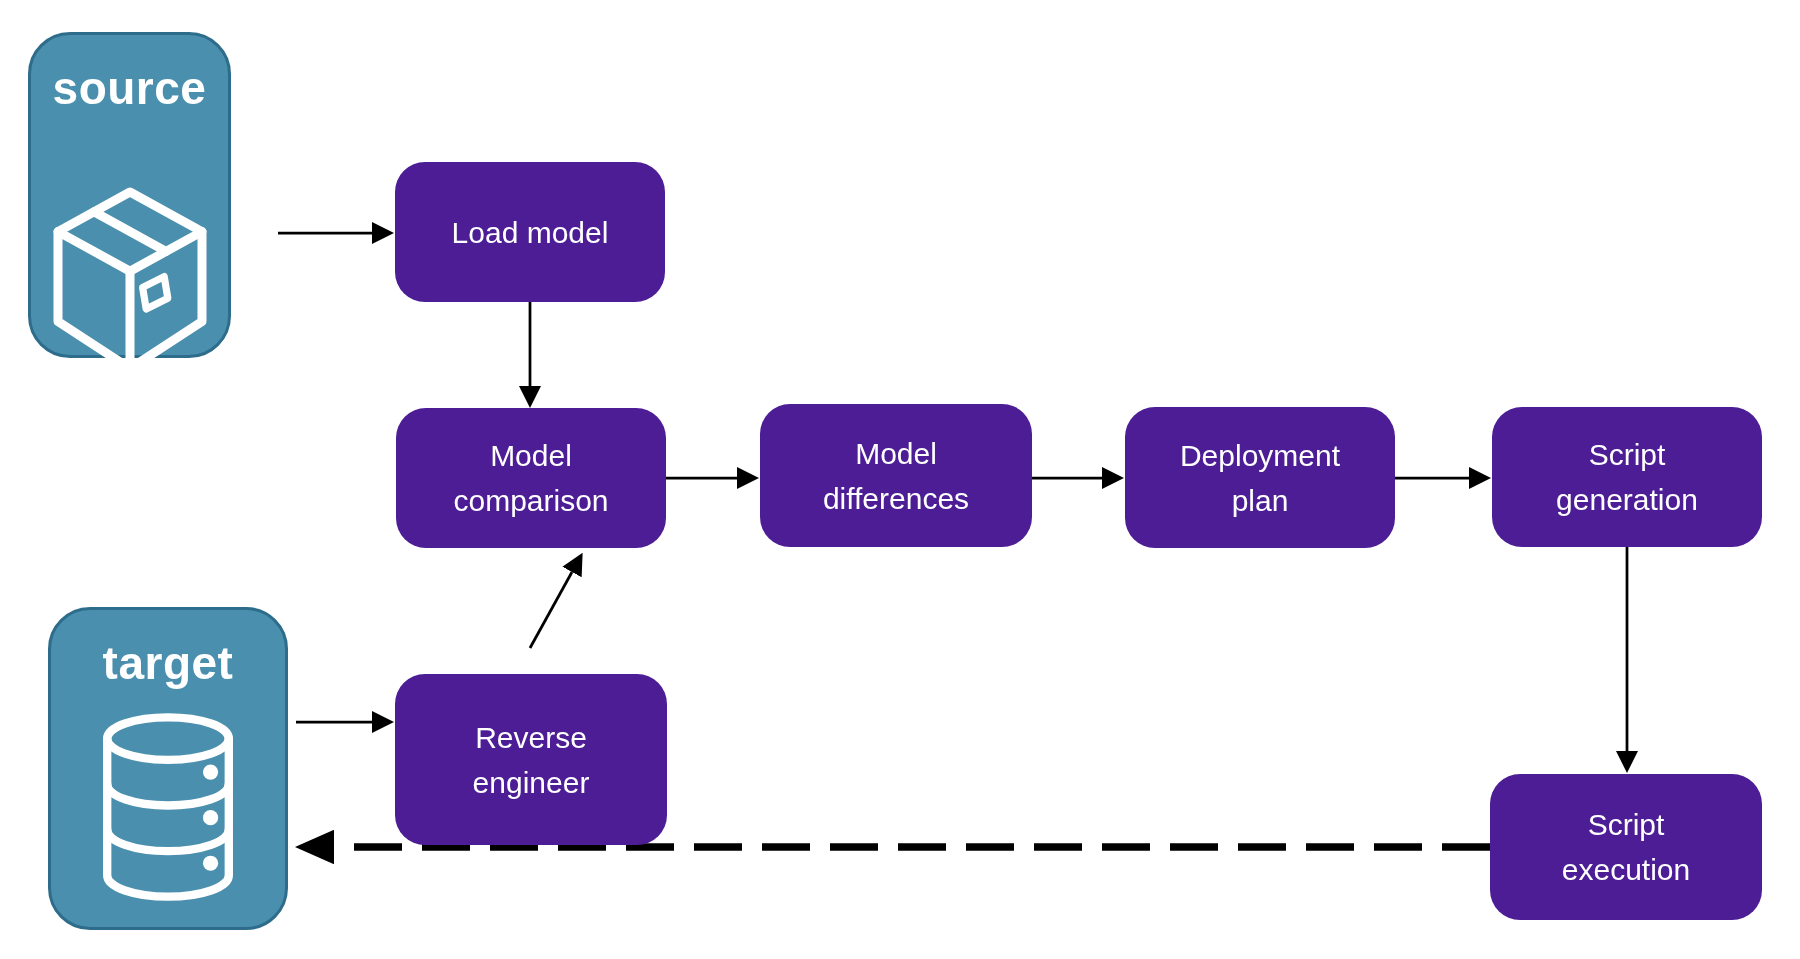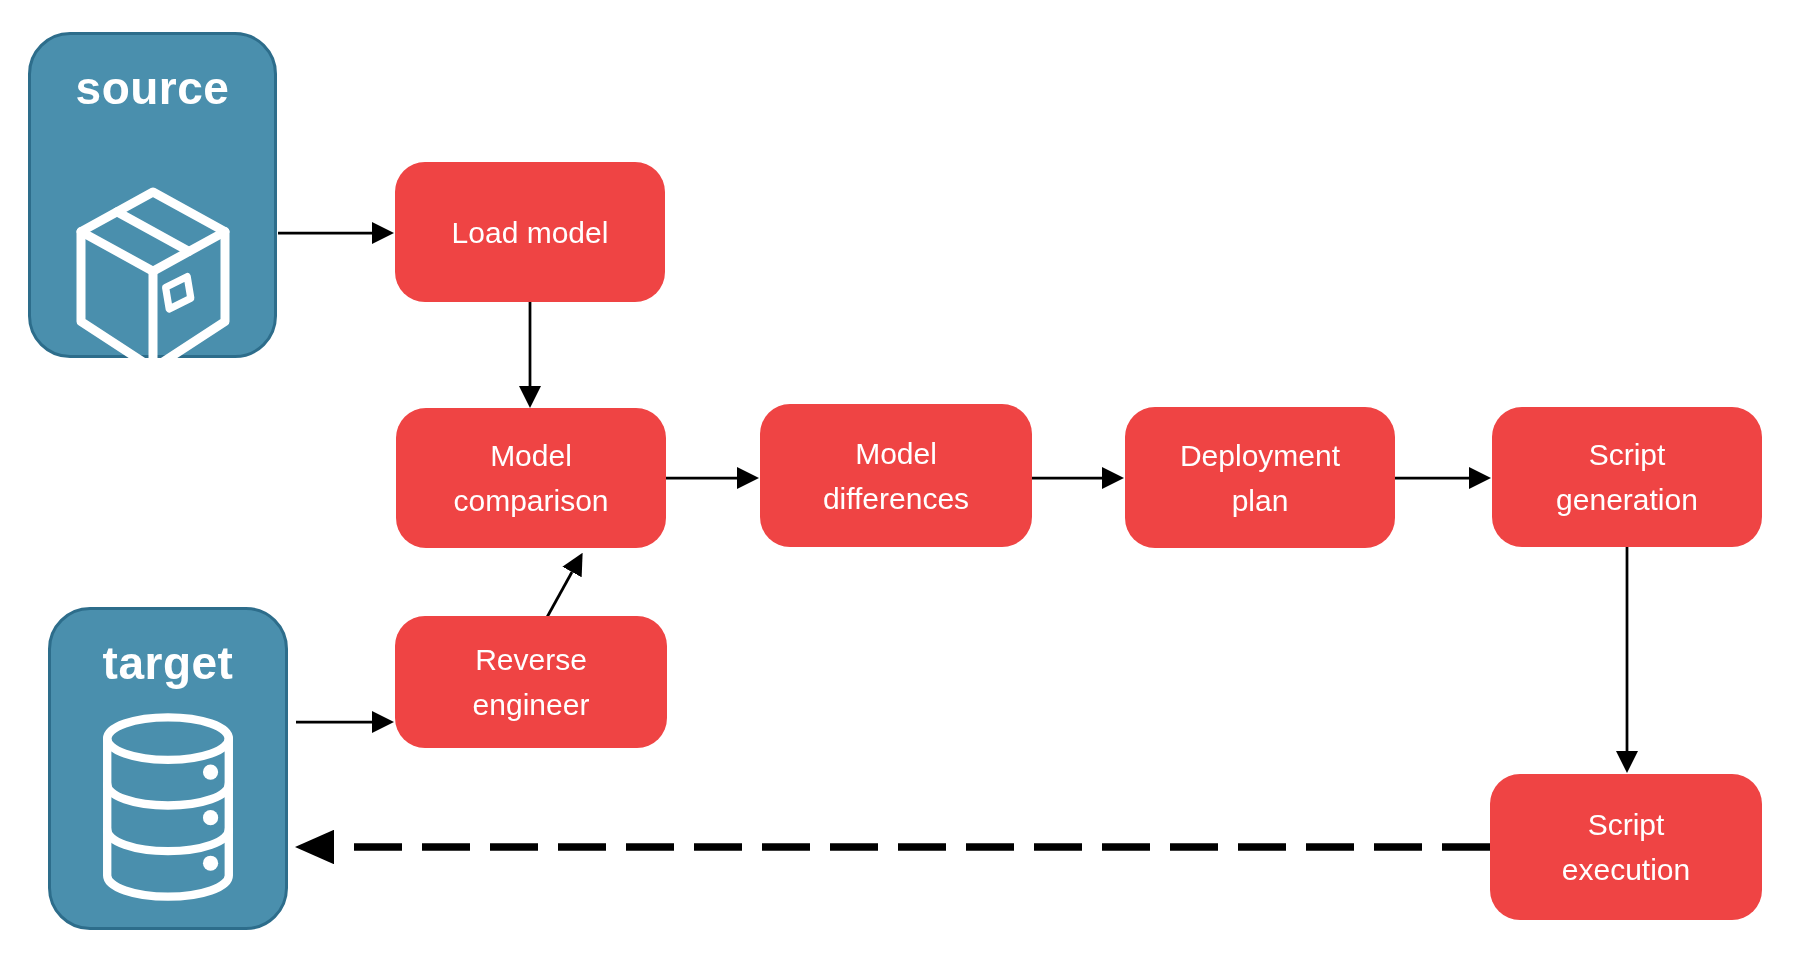"source" #node-source { width: 249px -> 203px }
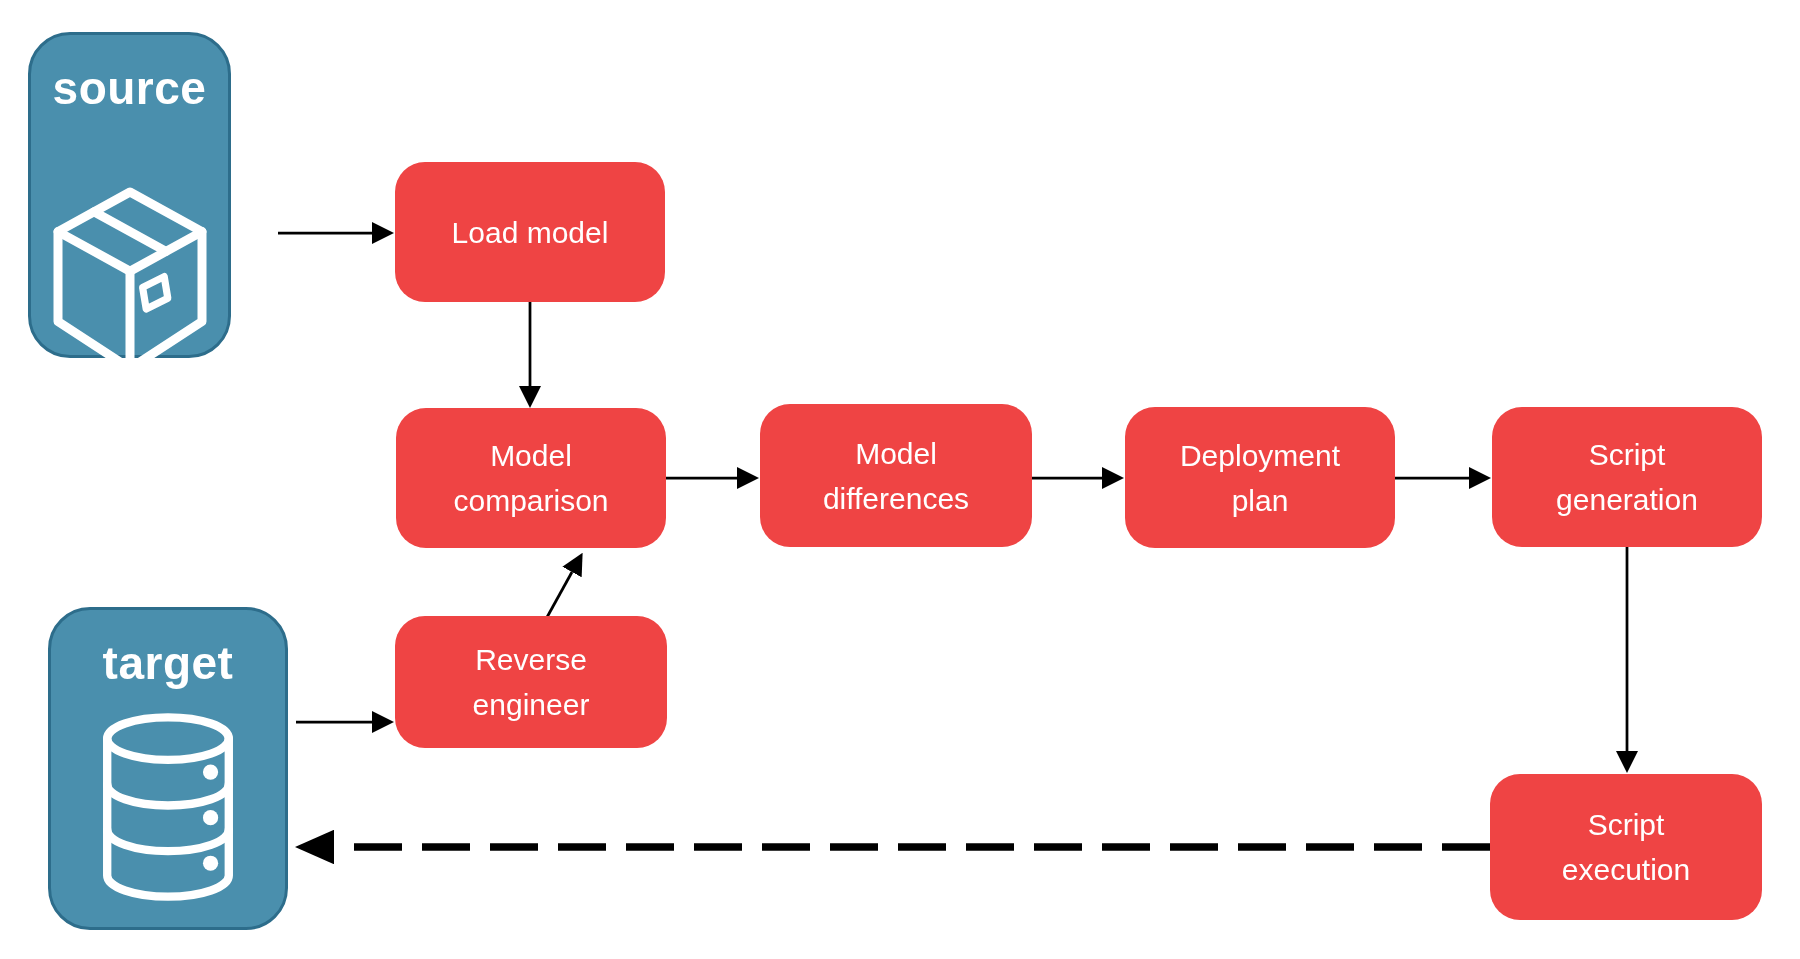"Load model" .process { background: #ef4444 -> #4c1d95 }
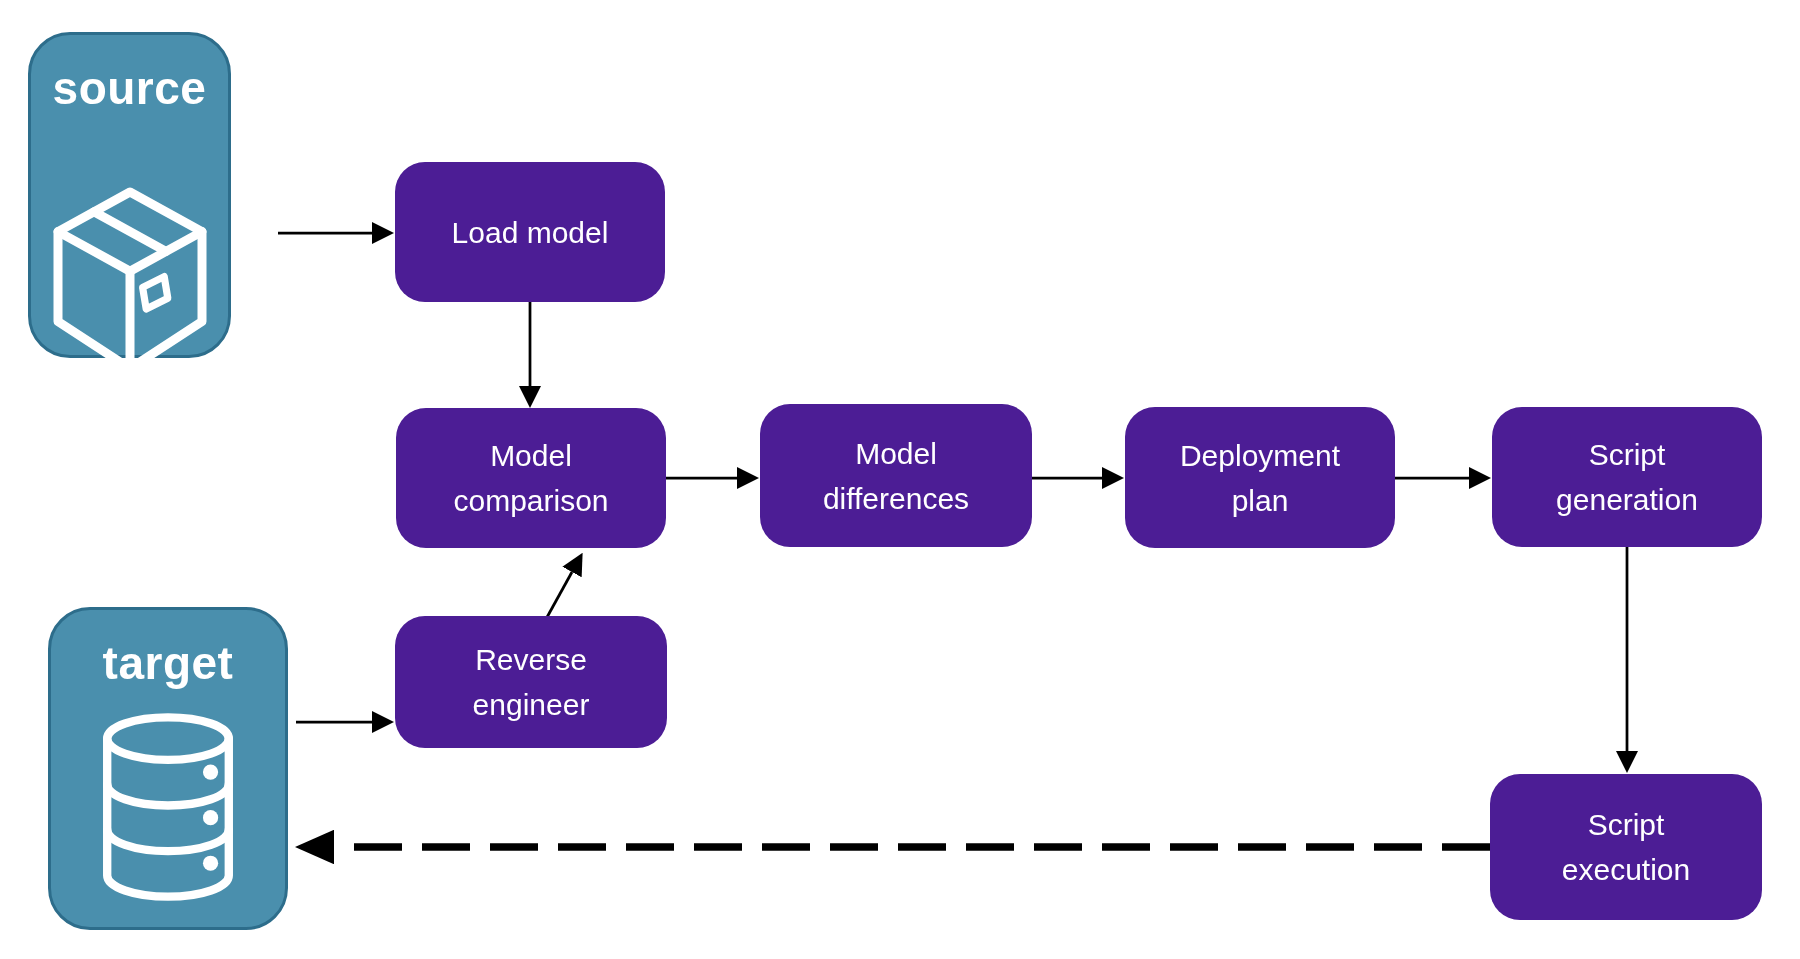"Reverse" #node-reverse-engineer { height: 132px -> 171px; top: 616px -> 674px }
